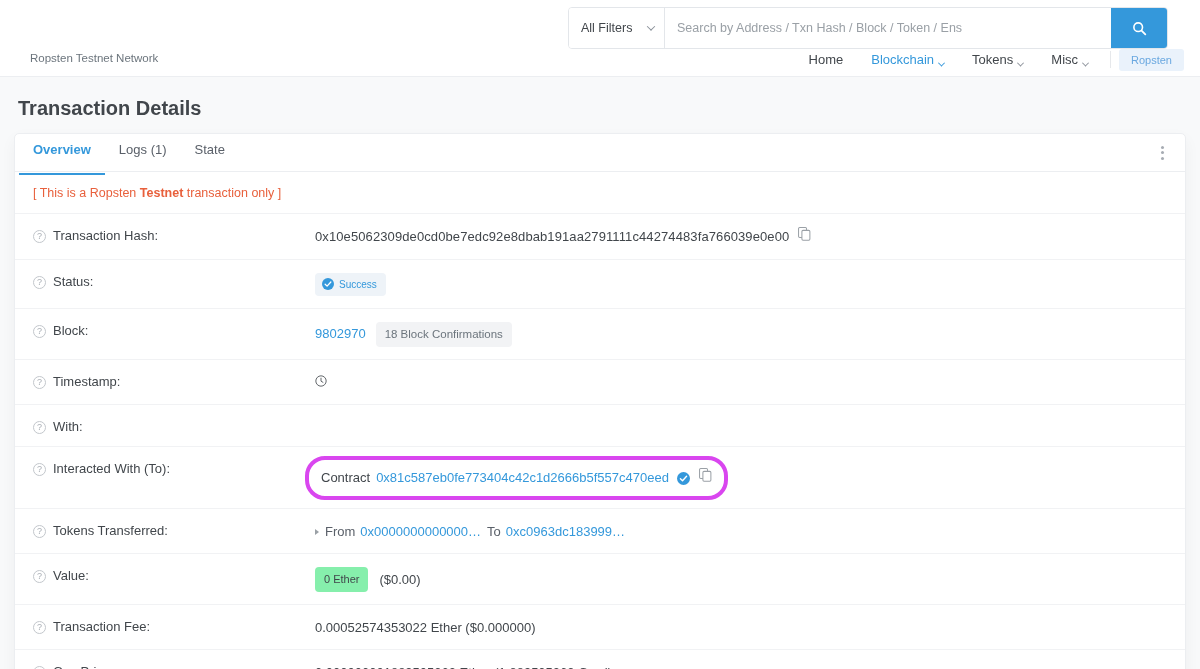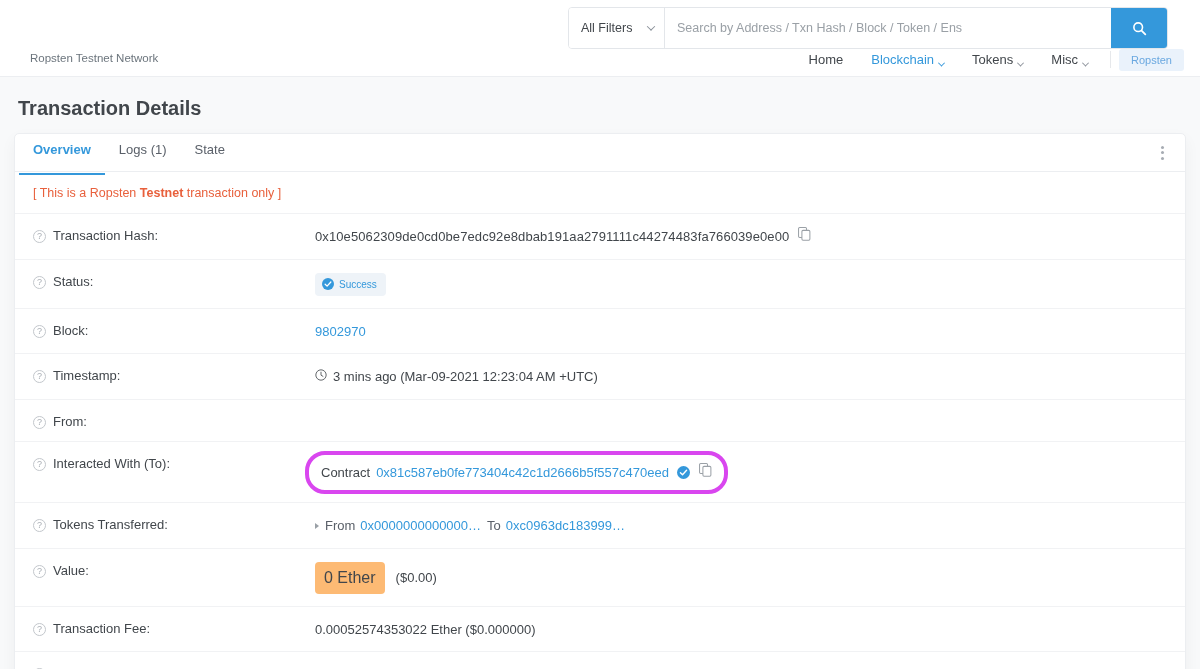"18 Block Confirmations" span.badge-grey { html: none -> <span>18 Block Confirmations</span> }
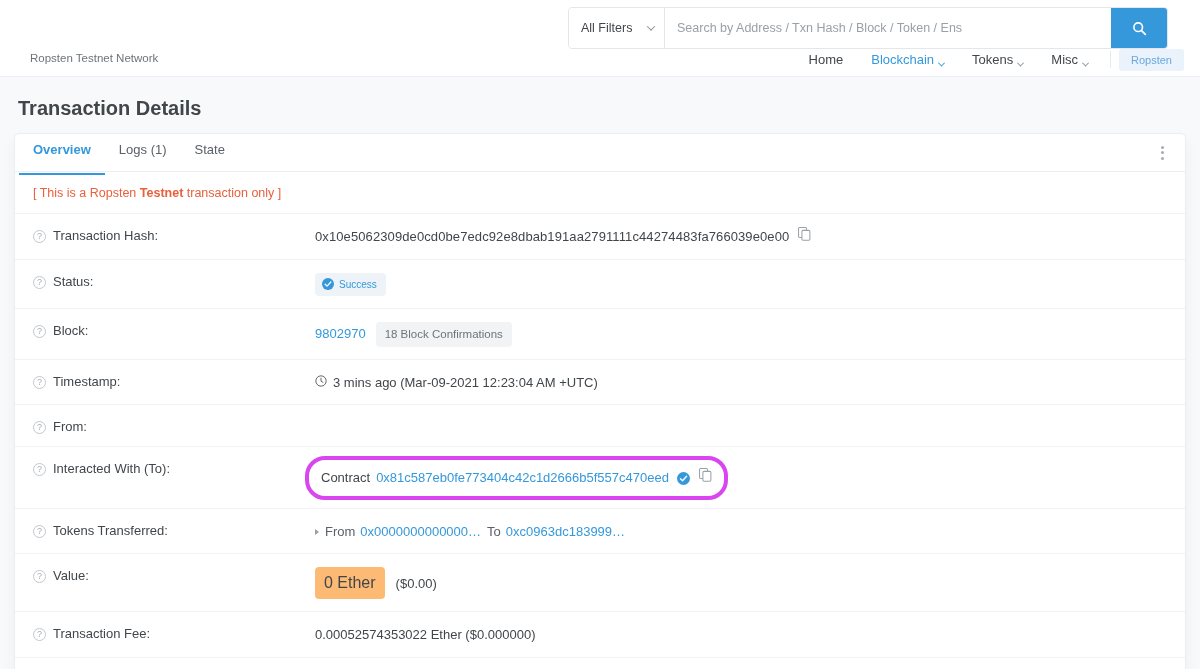"3 mins ago (Mar-09-2021 12:23:04" span { html: <span>3 mins ago (Mar-09-2021 12:23:04 AM +UTC)</span> -> none }
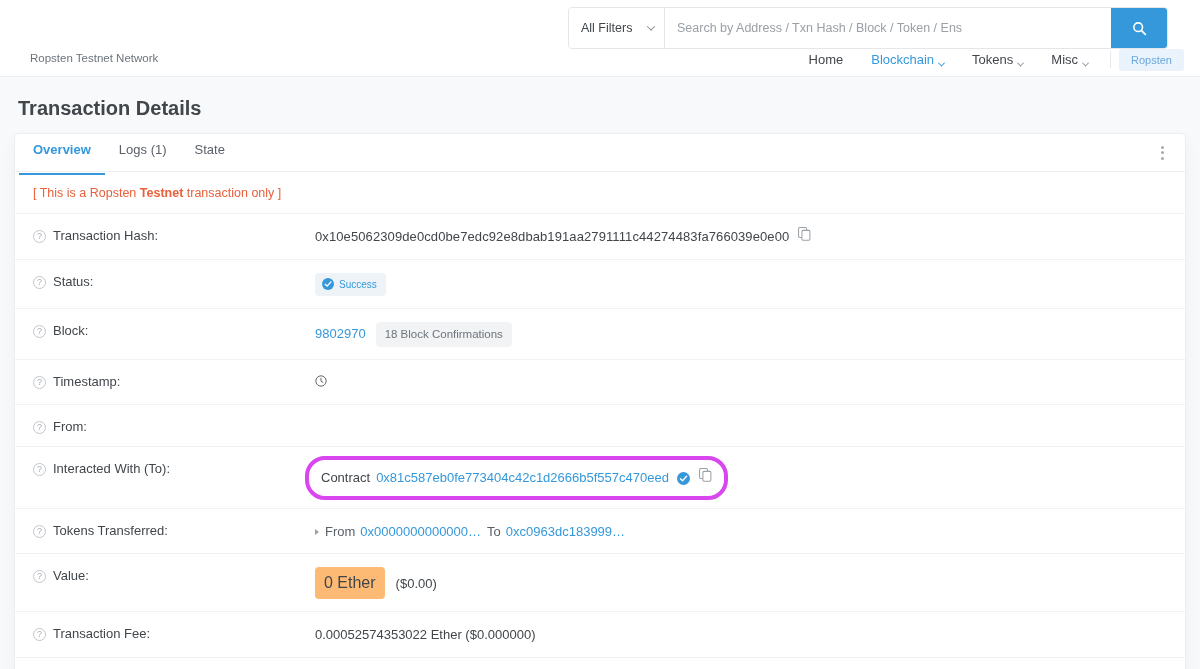"From:" span { text: From -> With }
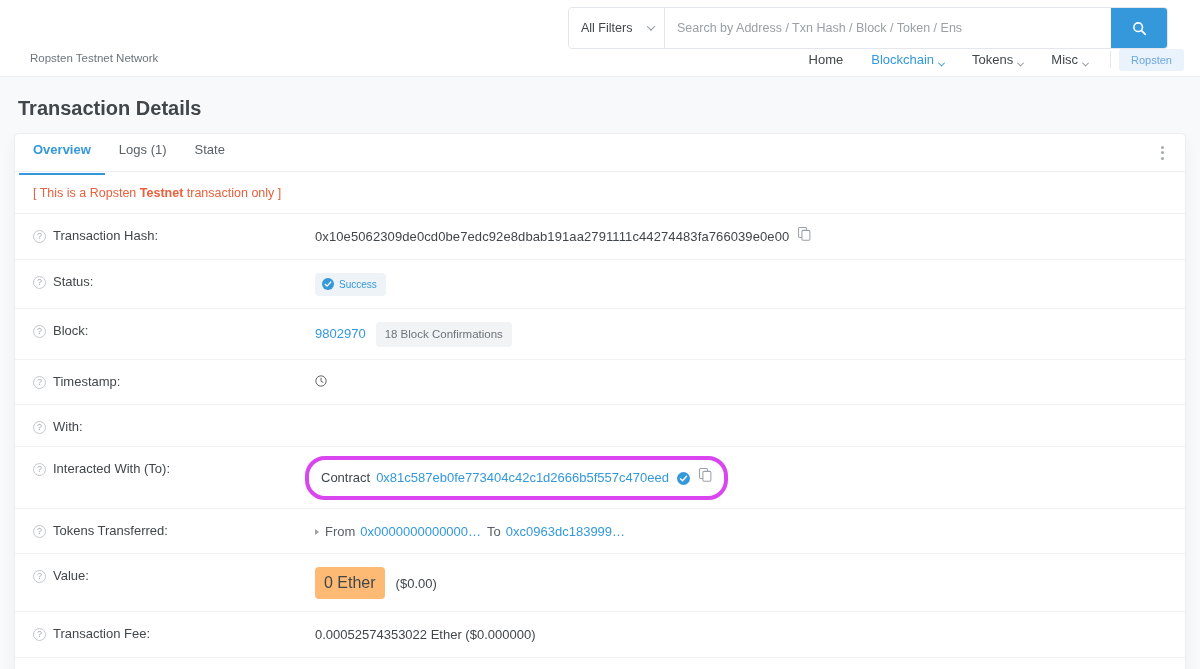"0 Ether" .badge-ether { background: #fdba74 -> #86efac; font-size: 16px -> 11px }
